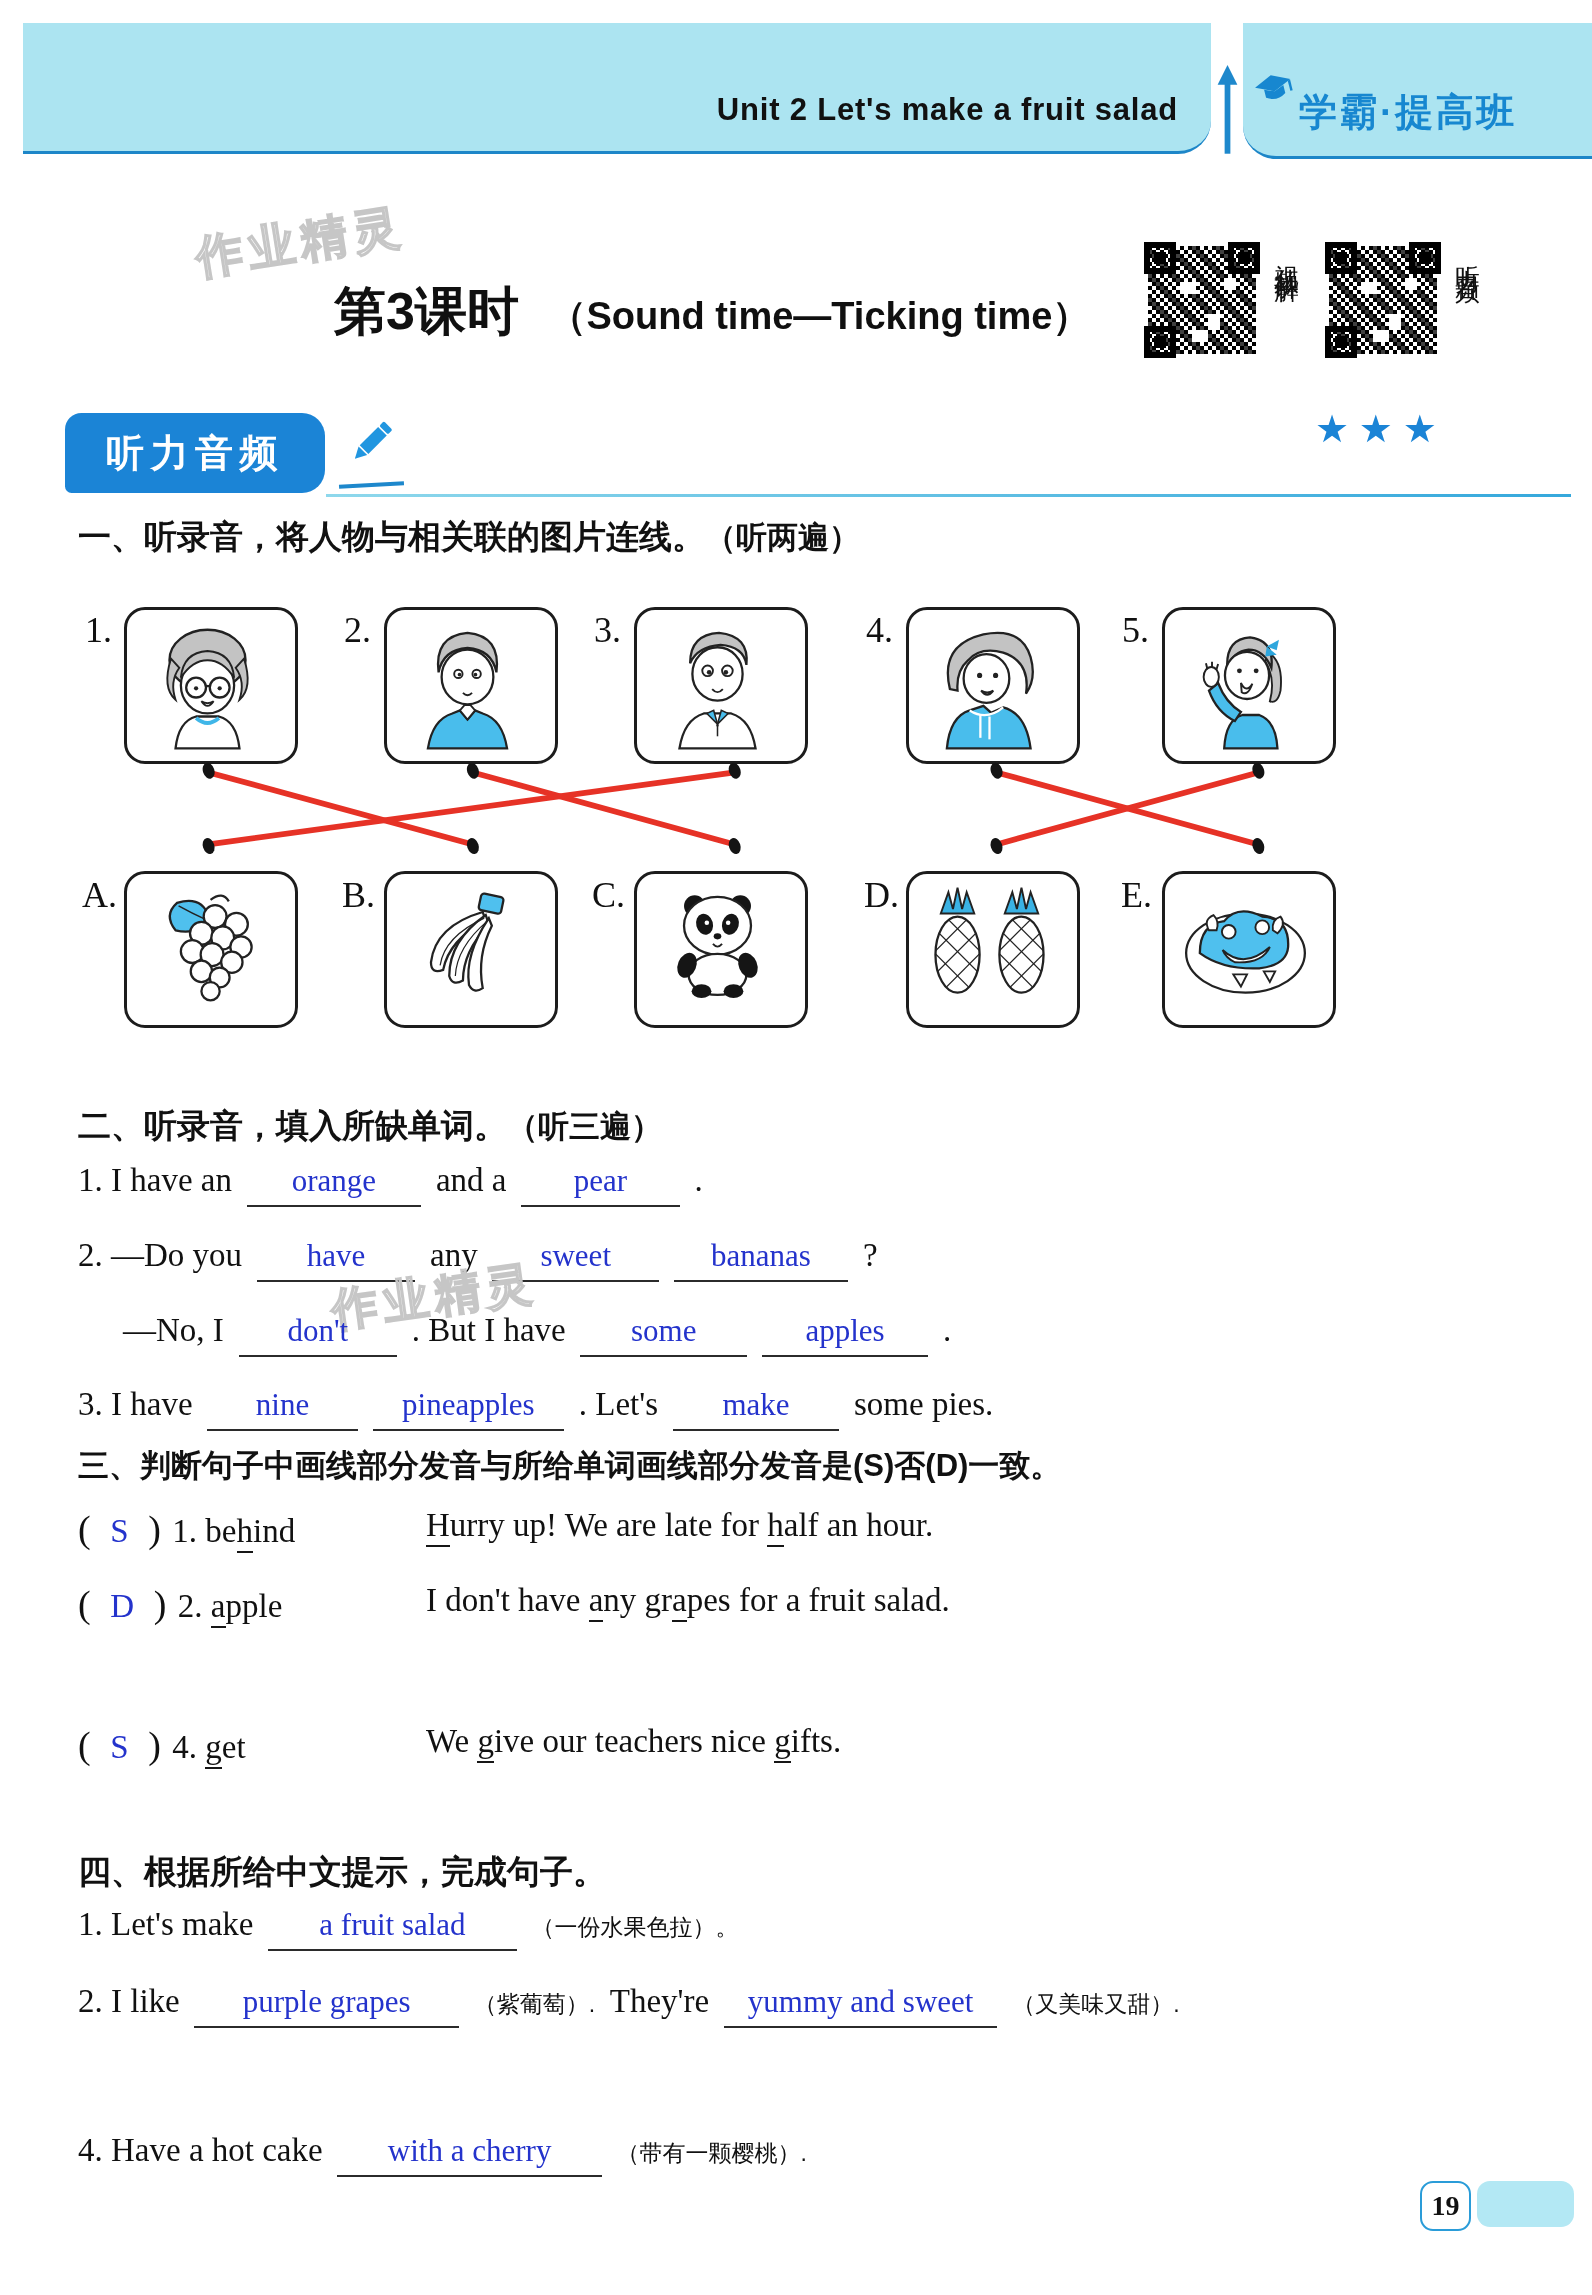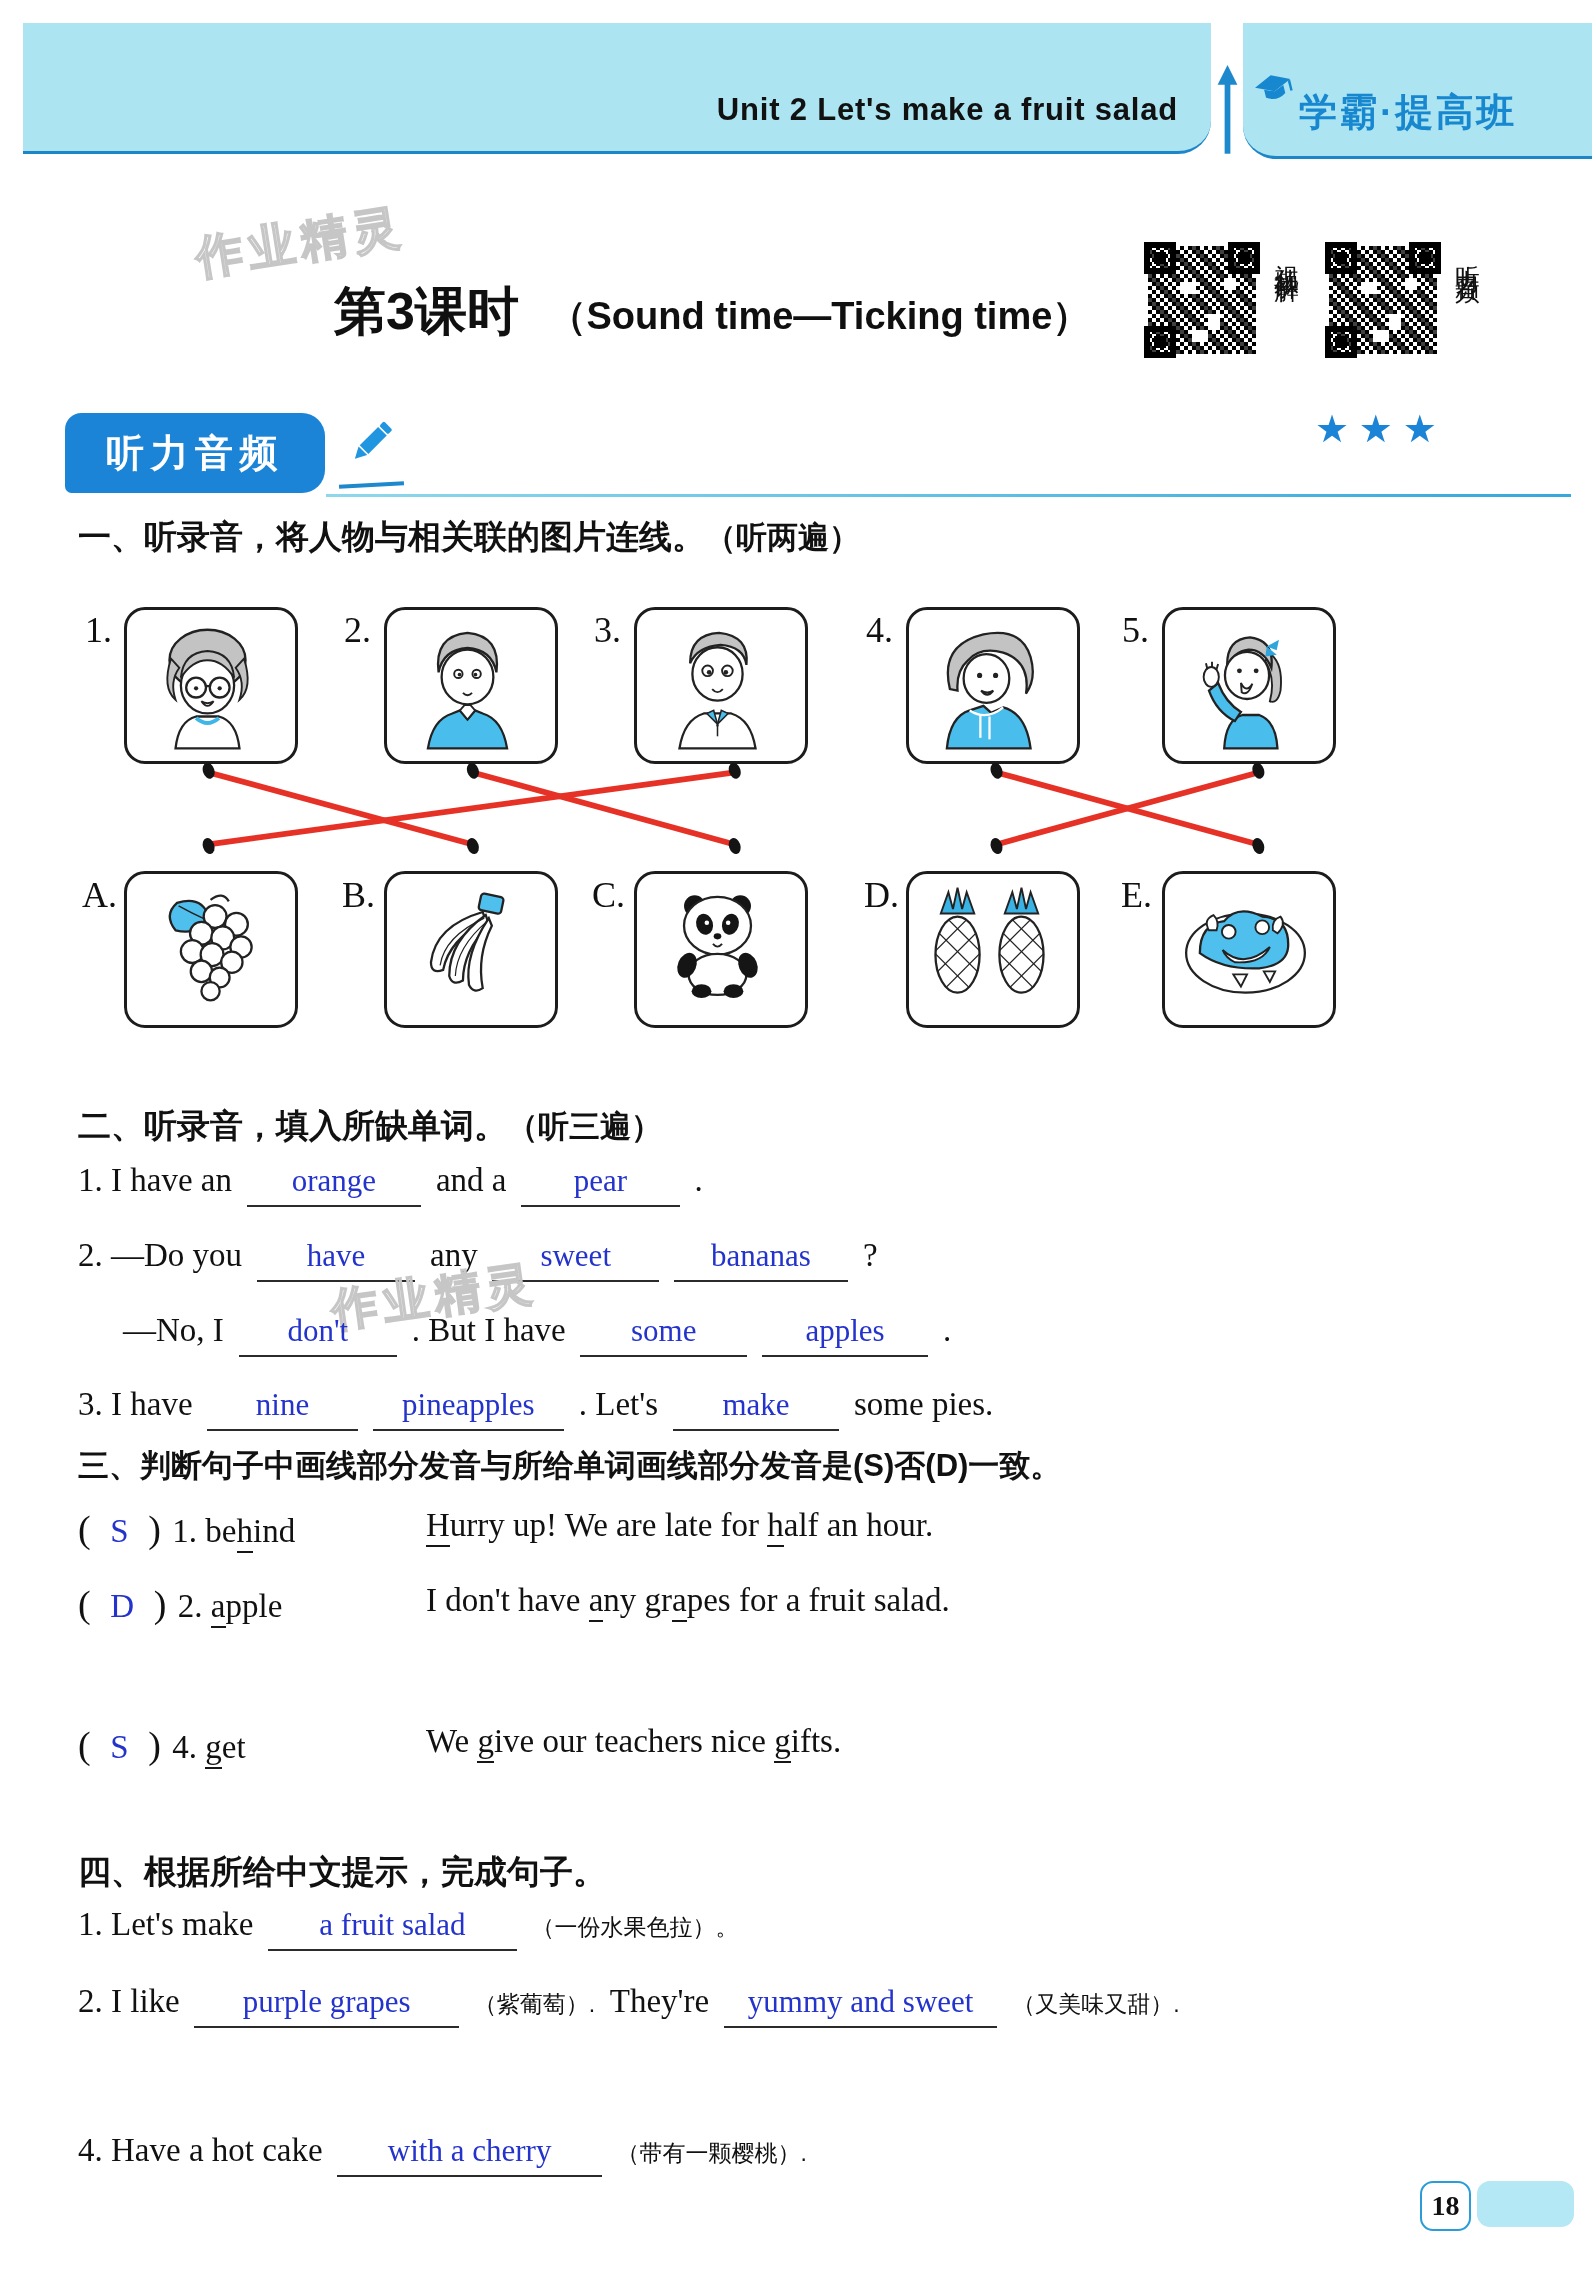"18" div.abs { text: 18 -> 19 }
